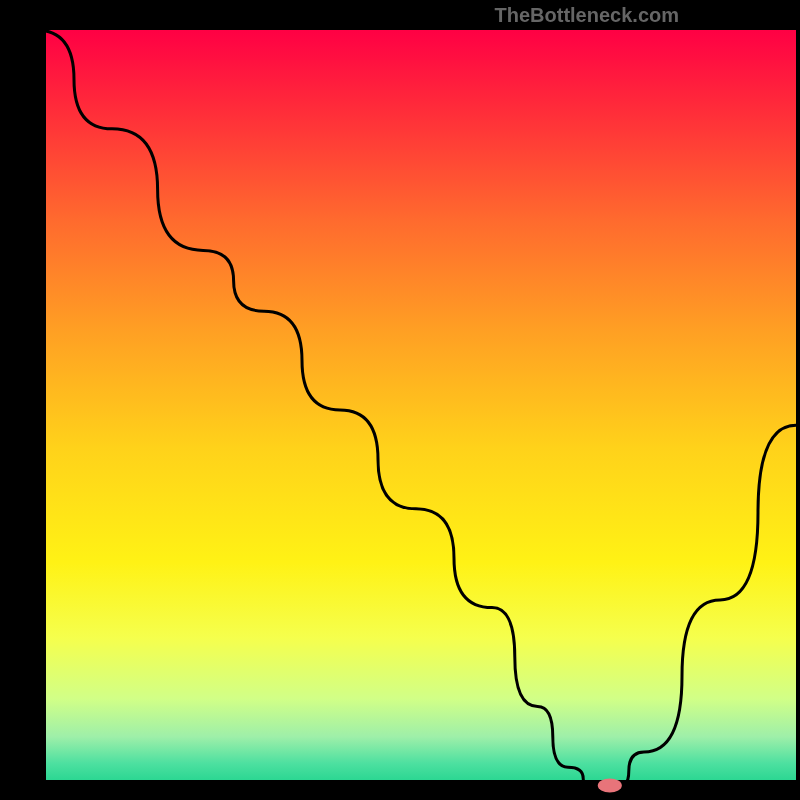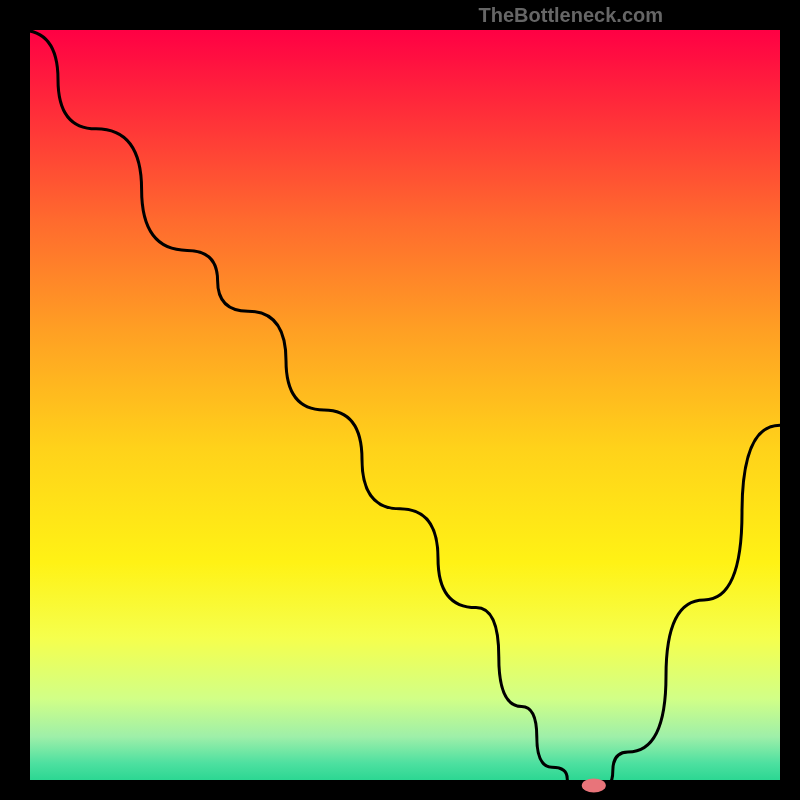"TheBottleneck.com" .container { padding-left: none -> 16px }
